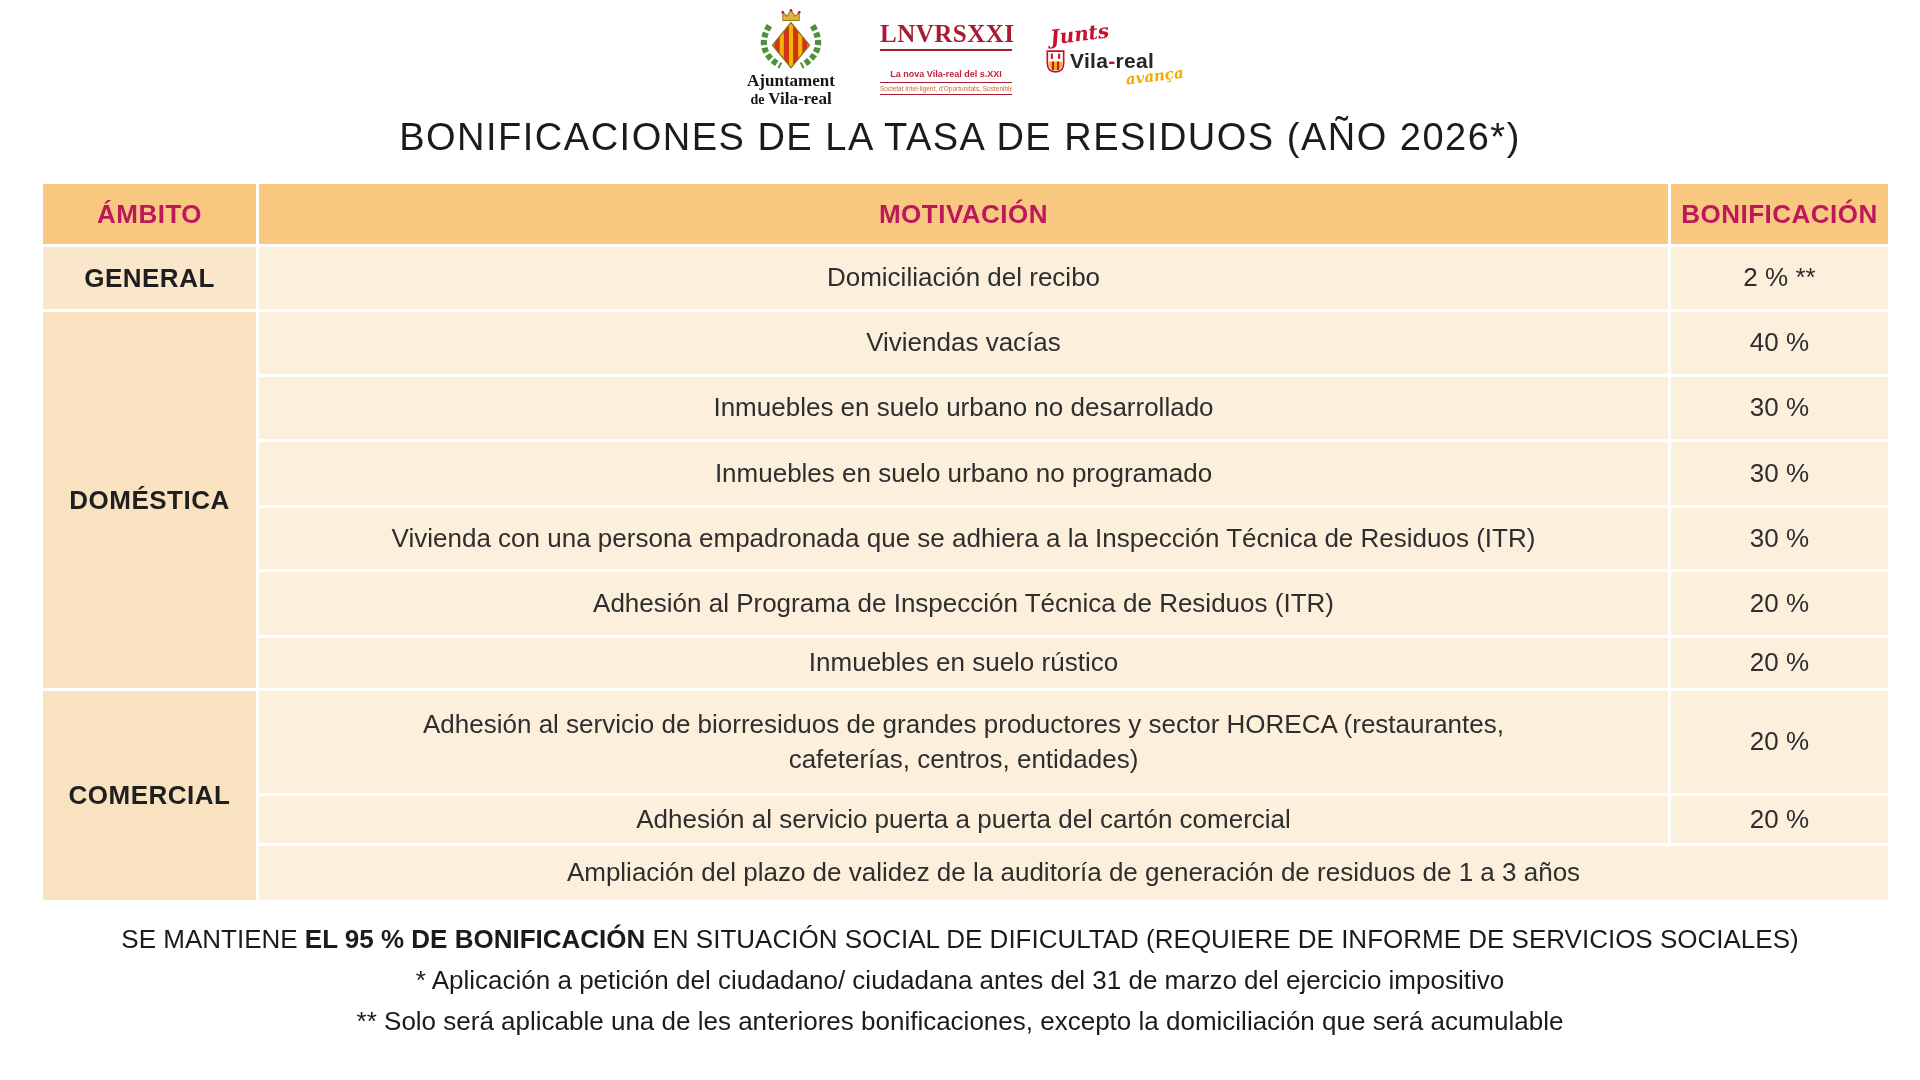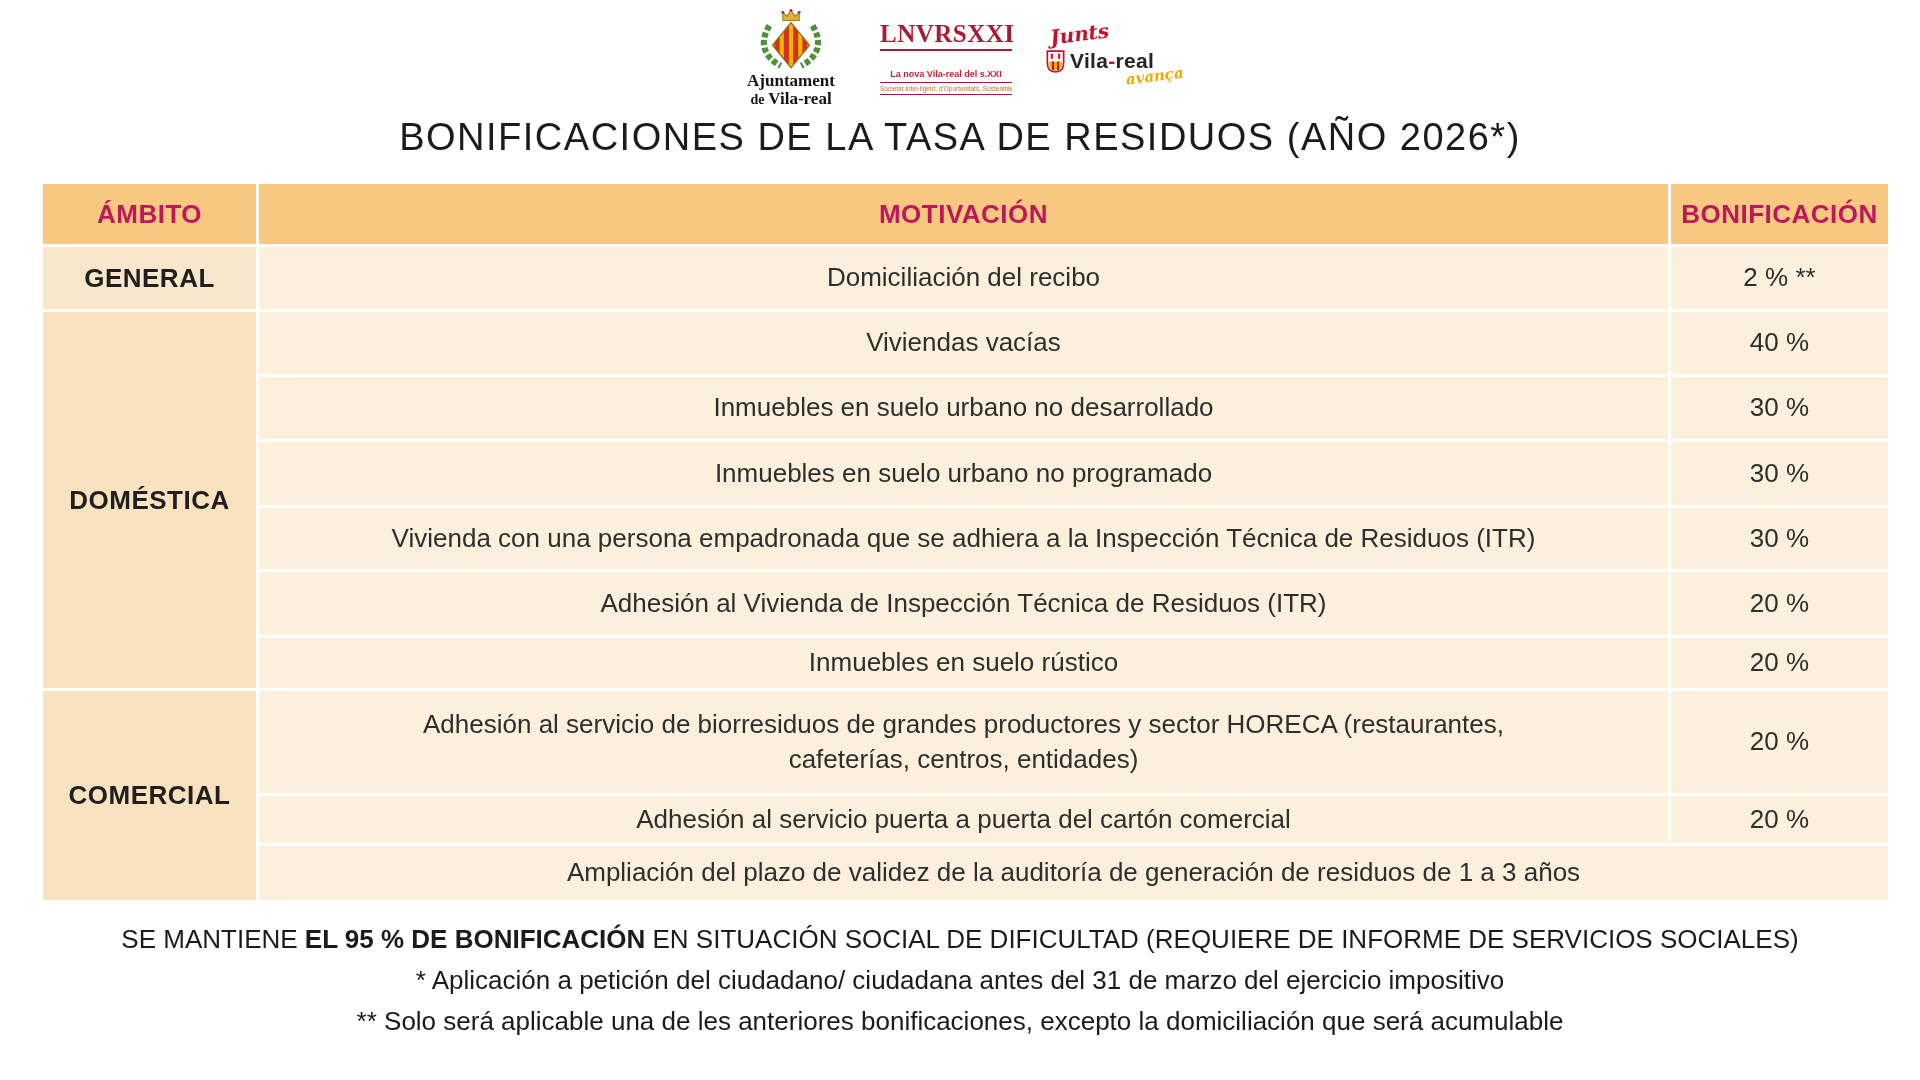"Adhesión al Vivienda de Inspección" td.cell { text: Vivienda -> Programa }
